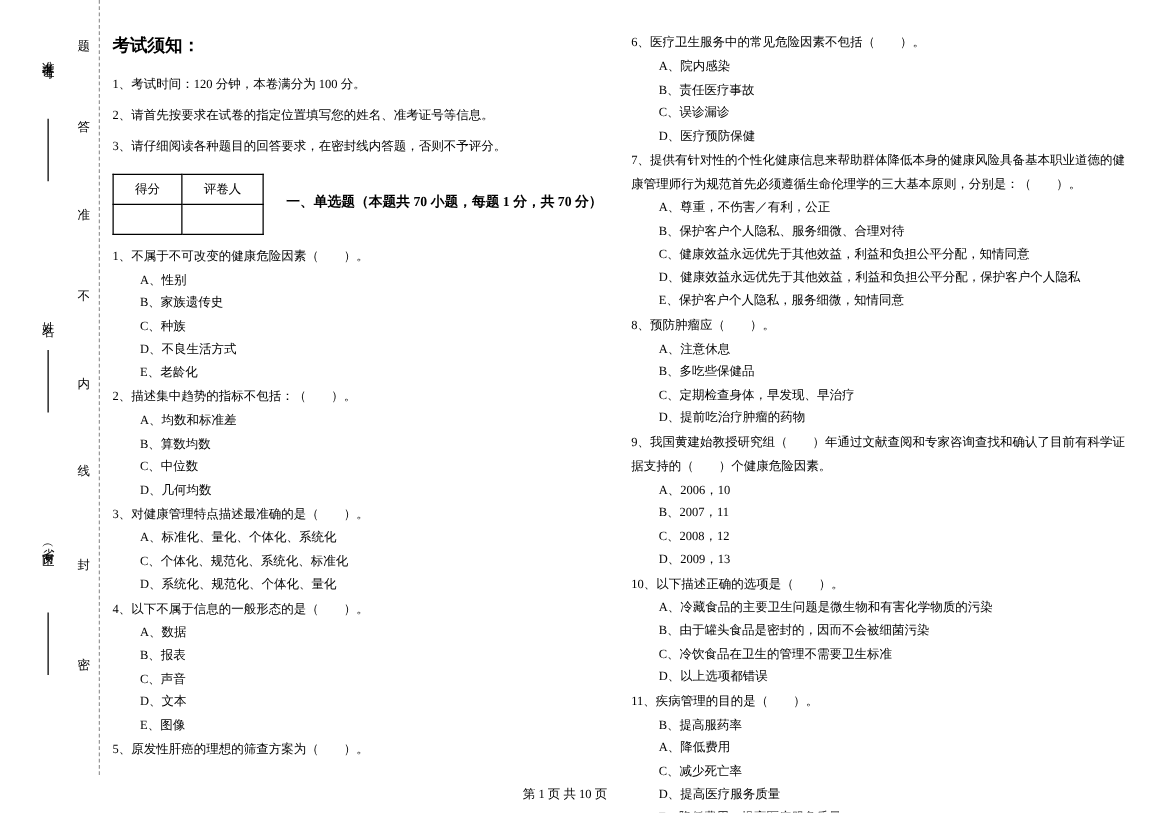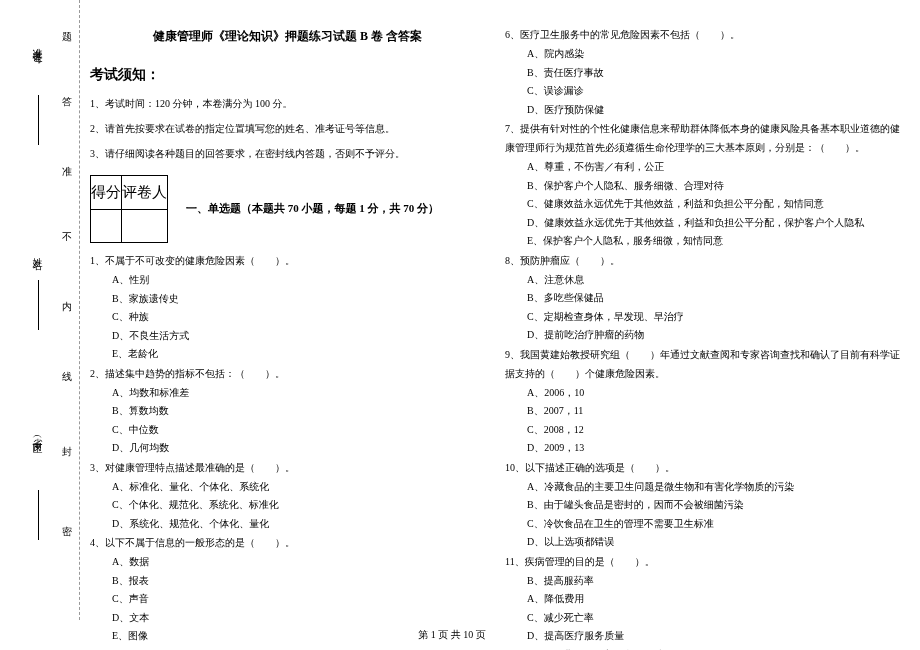"健康管理师《理论知识》押题练习试题 B 卷 含答案" div.title { html: <div>健康管理师《理论知识》押题练习试题 B 卷 含答案</div> -> none }
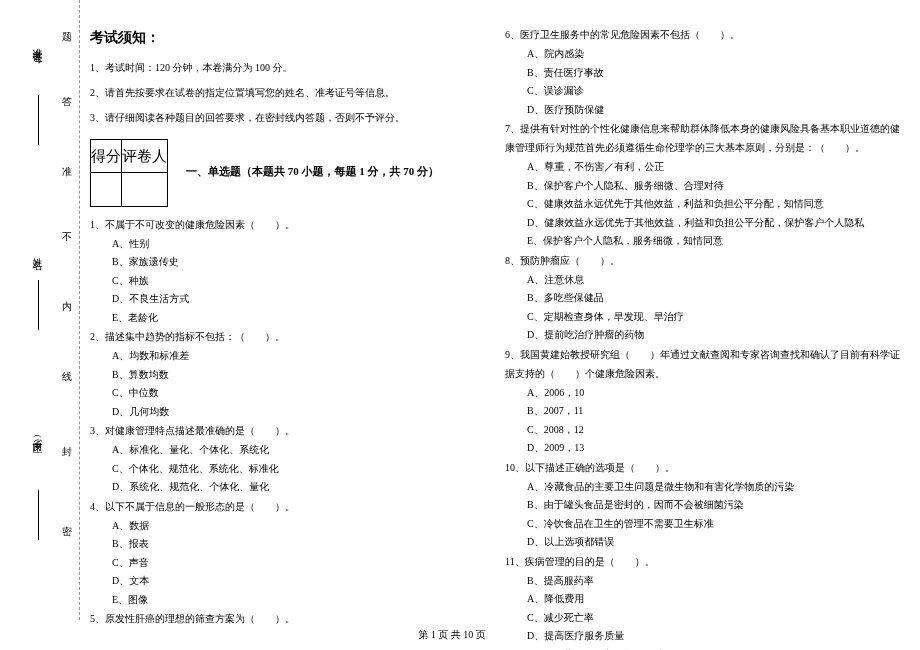"得分" .score-box td { font-size: 15px -> 10px; padding: 2px 0 -> 2px 17px }
